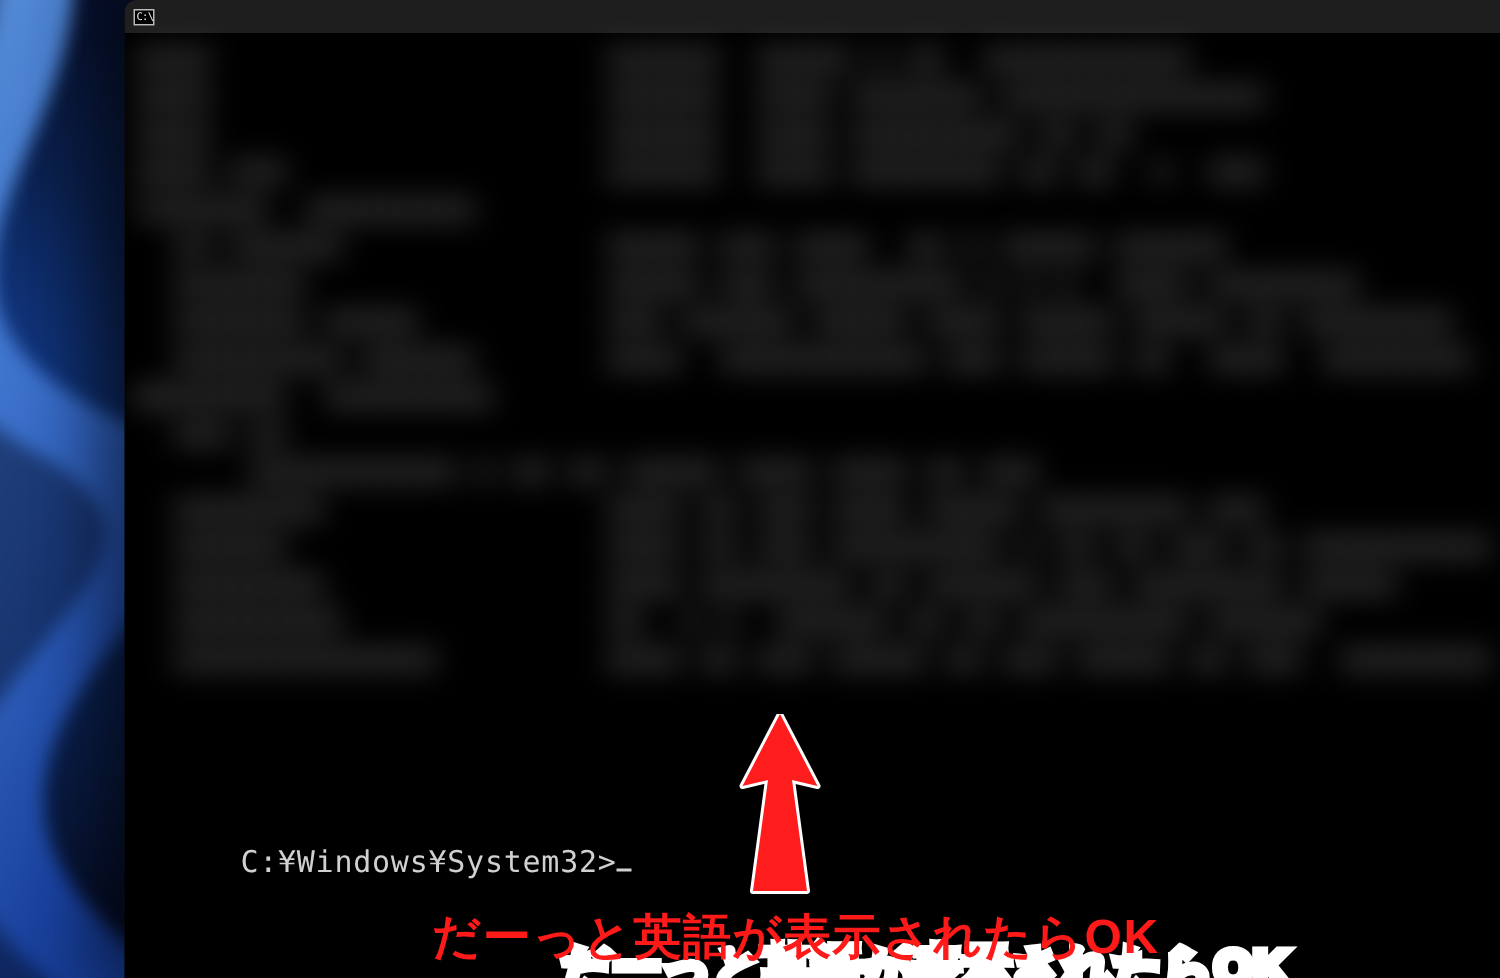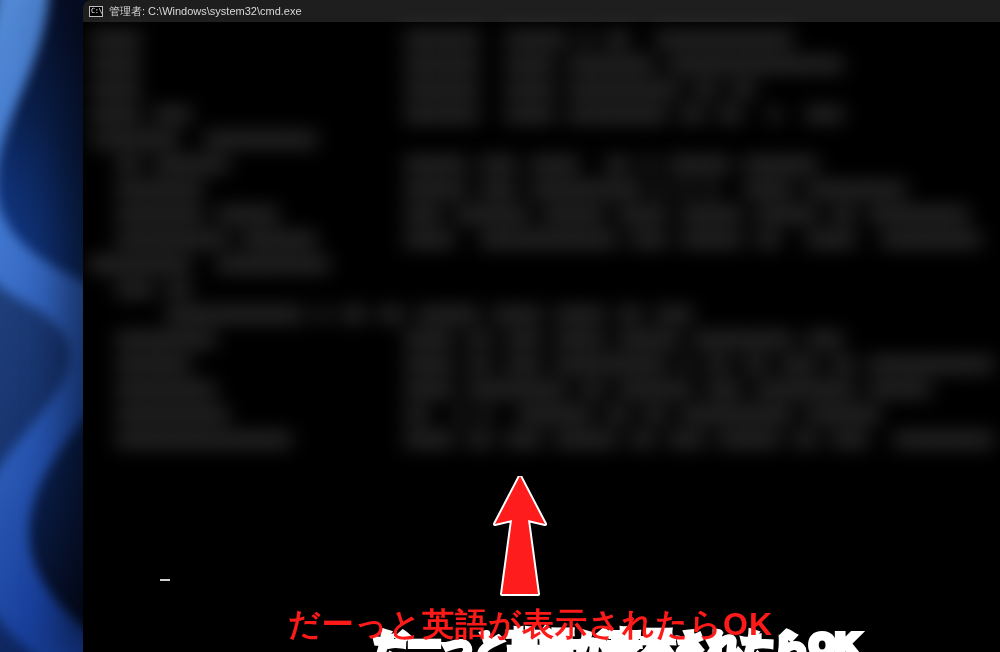"管理者: C:\Windows\system32\cmd.exe" span.title-text { html: <span>管理者: C:\Windows\system32\cmd.exe</span> -> none }
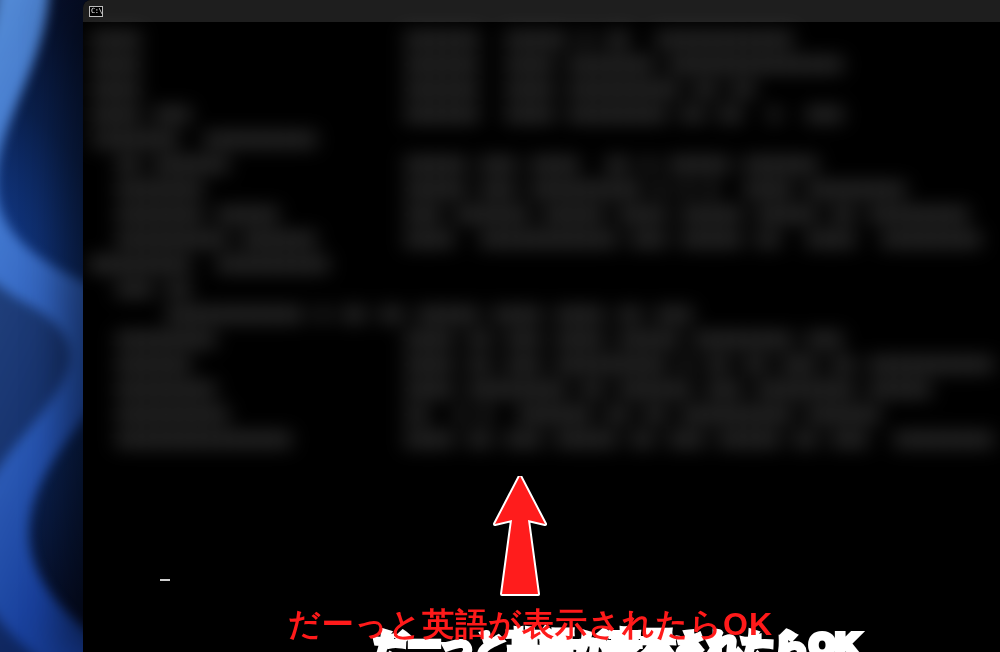"C:¥Windows¥System32>" span { html: none -> <span>C:¥Windows¥System32&gt;</span> }
